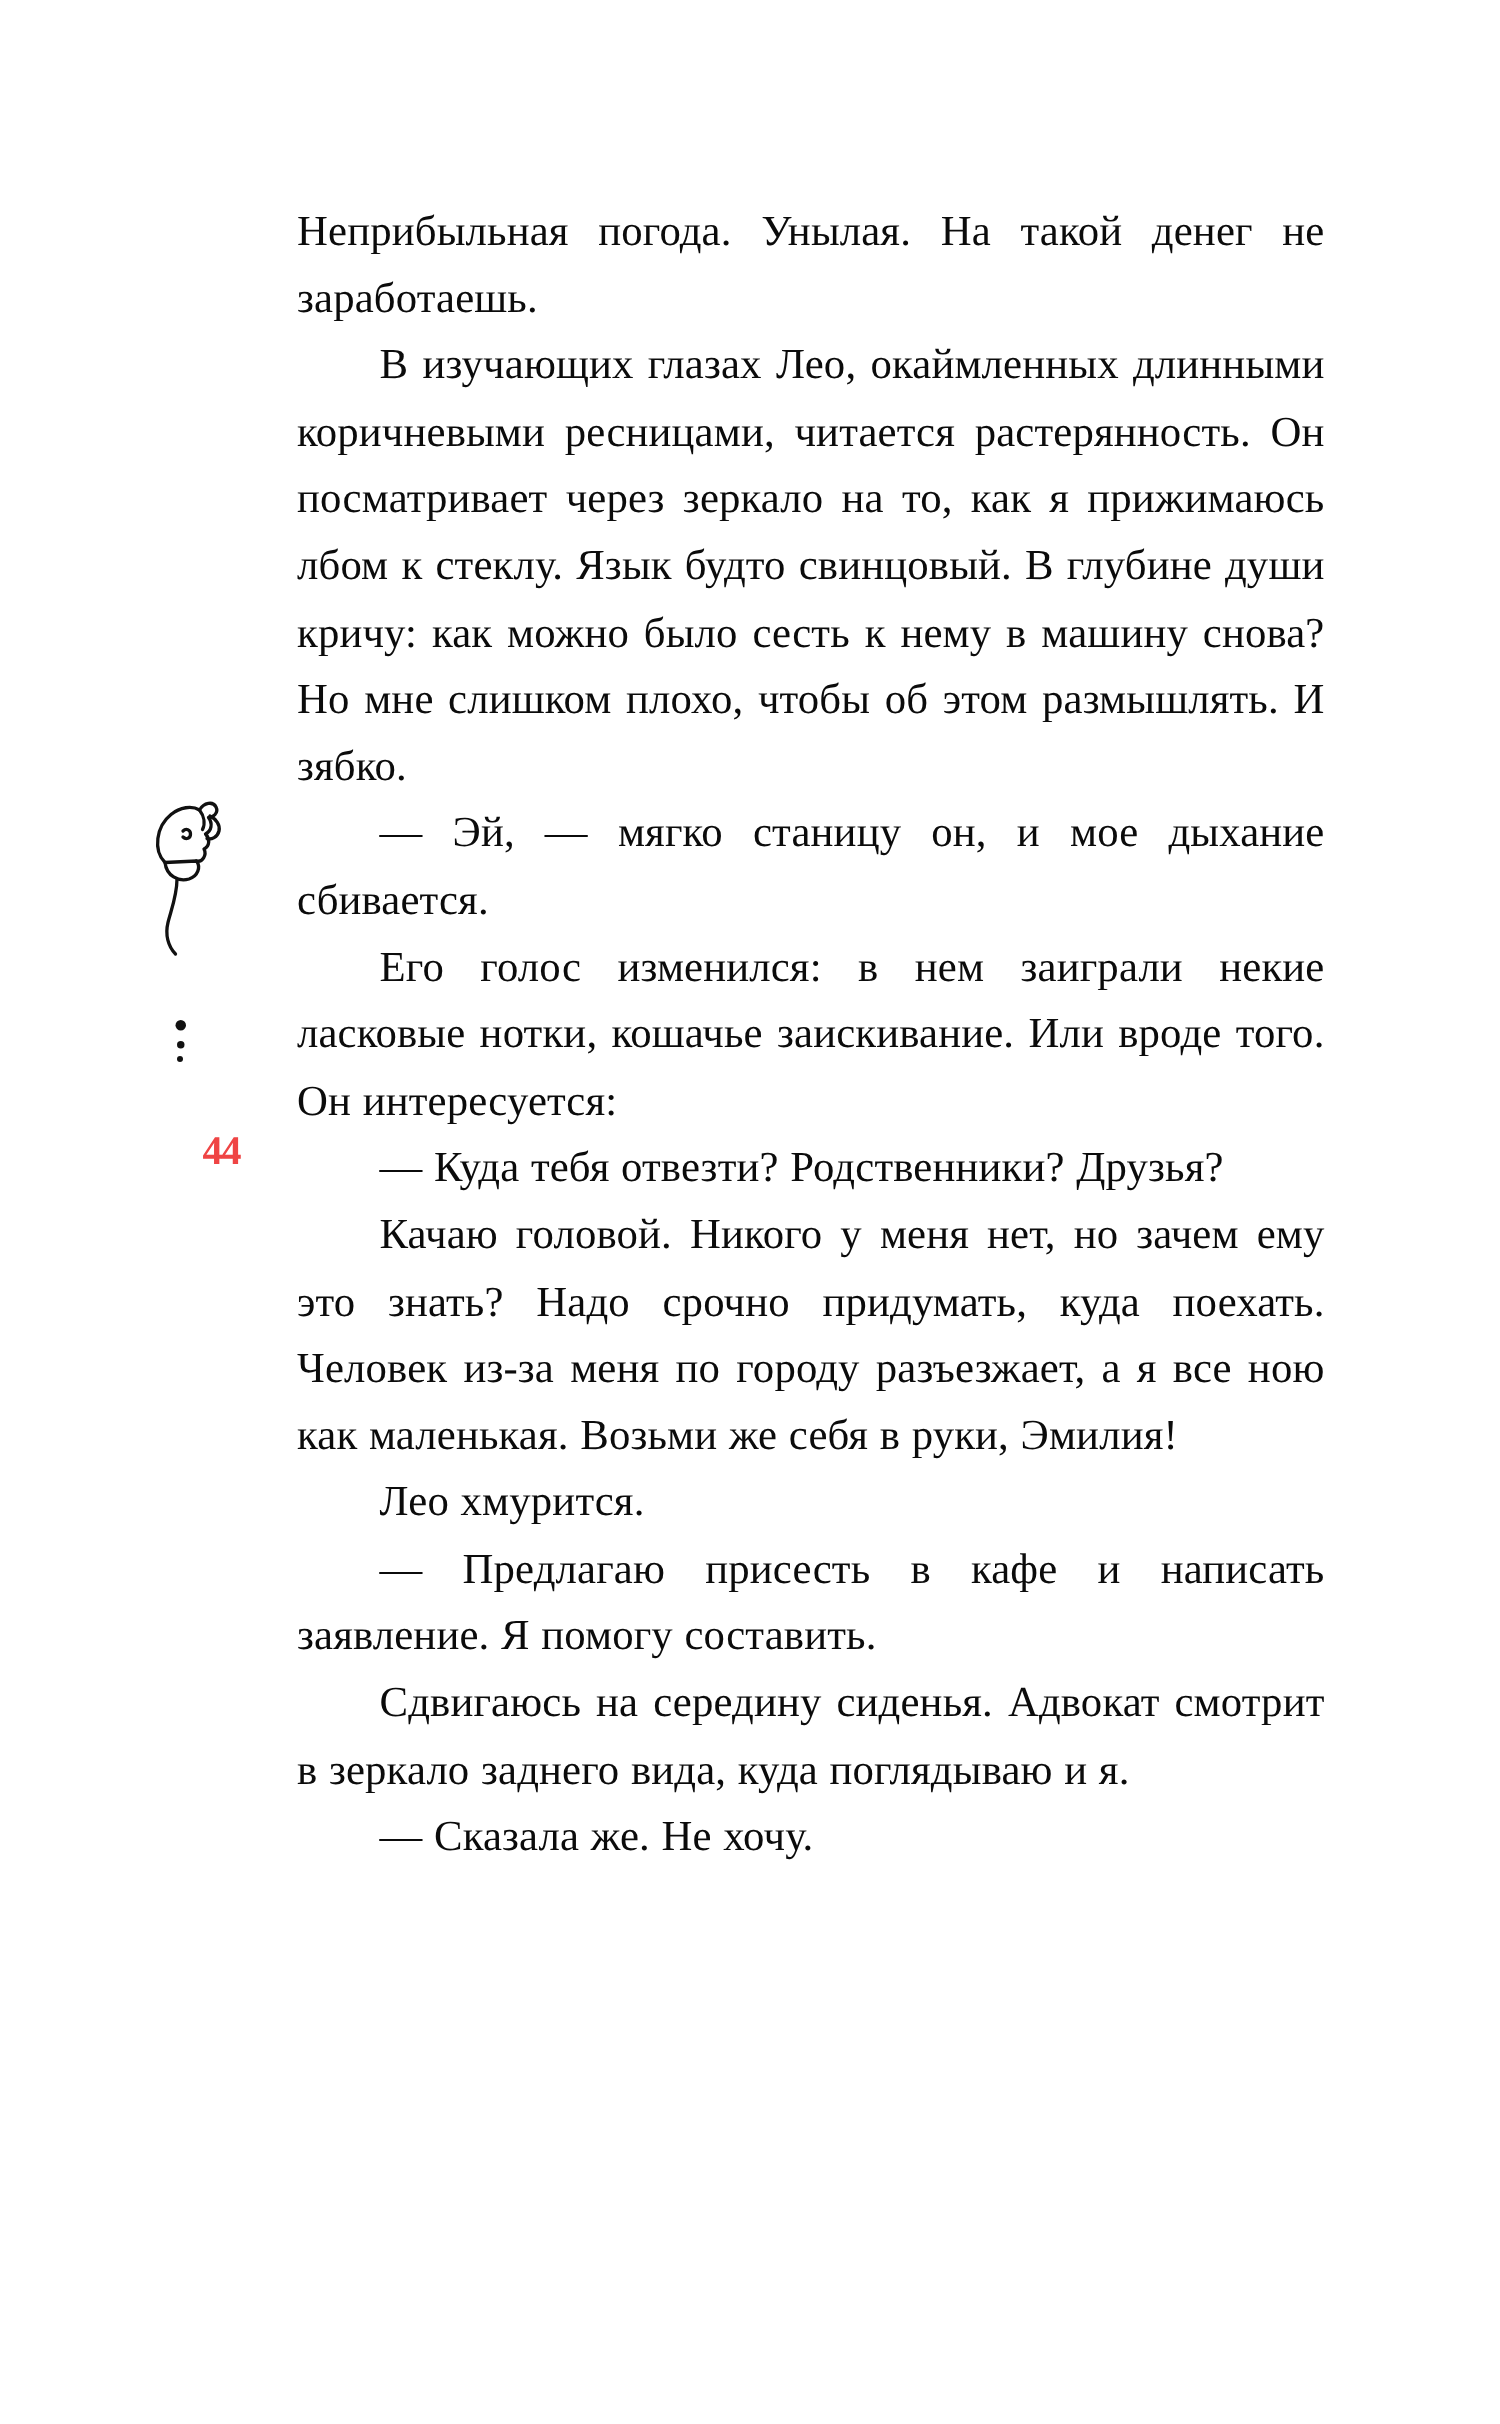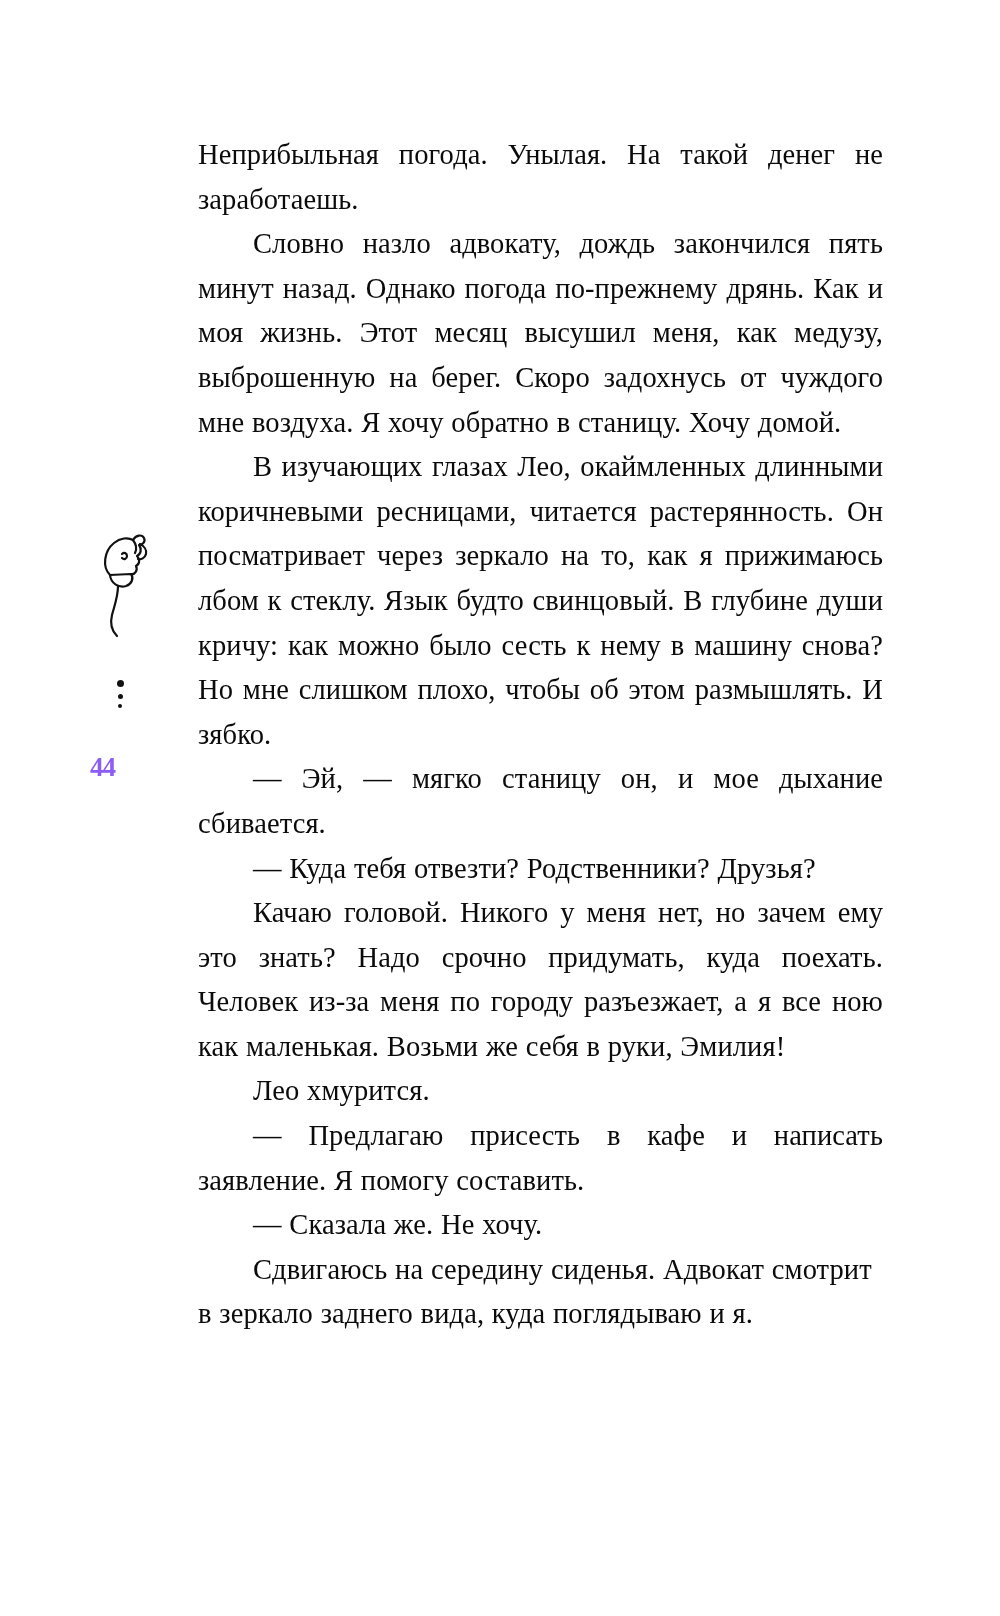"Словно назло адвокату, дождь закончился" p.para { html: <p>Словно назло адвокату, дождь закончился пять минут назад. Однако погода по-прежнему дрянь. Как и моя жизнь. Этот месяц высушил меня, как медузу, выброшенную на берег. Скоро задохнусь от чуждого мне воздуха. Я хочу обратно в станицу. Хочу домой.</p> -> none }
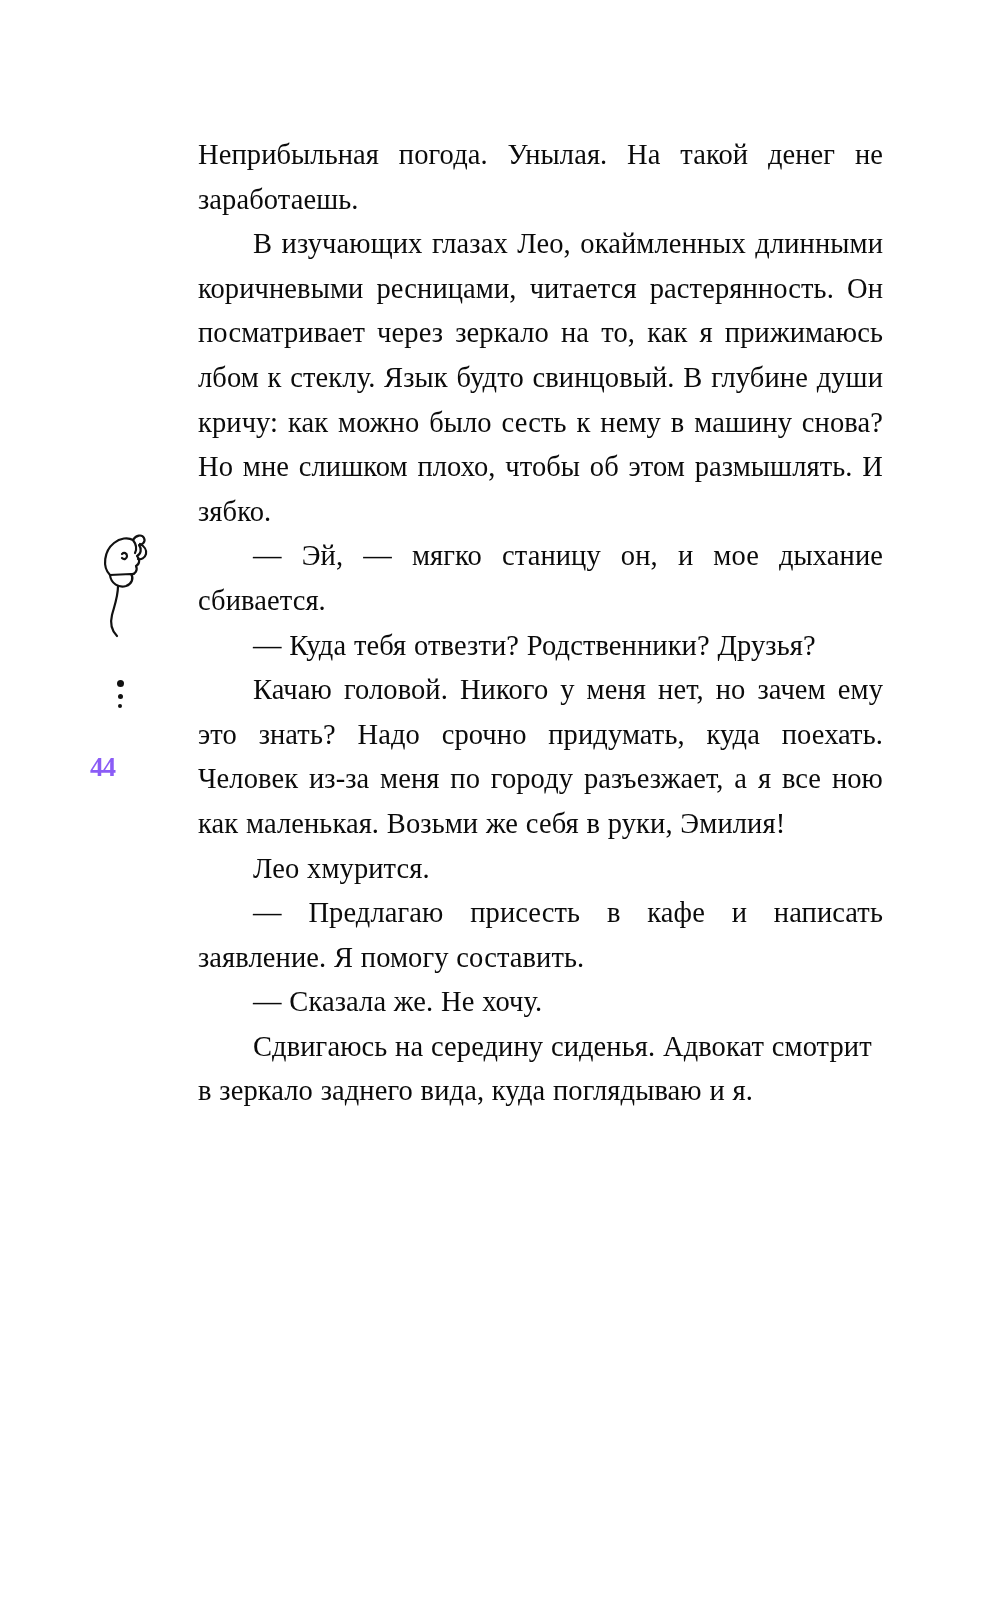"Его голос изменился: в нем" p.para { html: none -> <p>Его голос изменился: в нем заиграли некие ласковые нотки, кошачье заискивание. Или вроде того. Он интересуется:</p> }
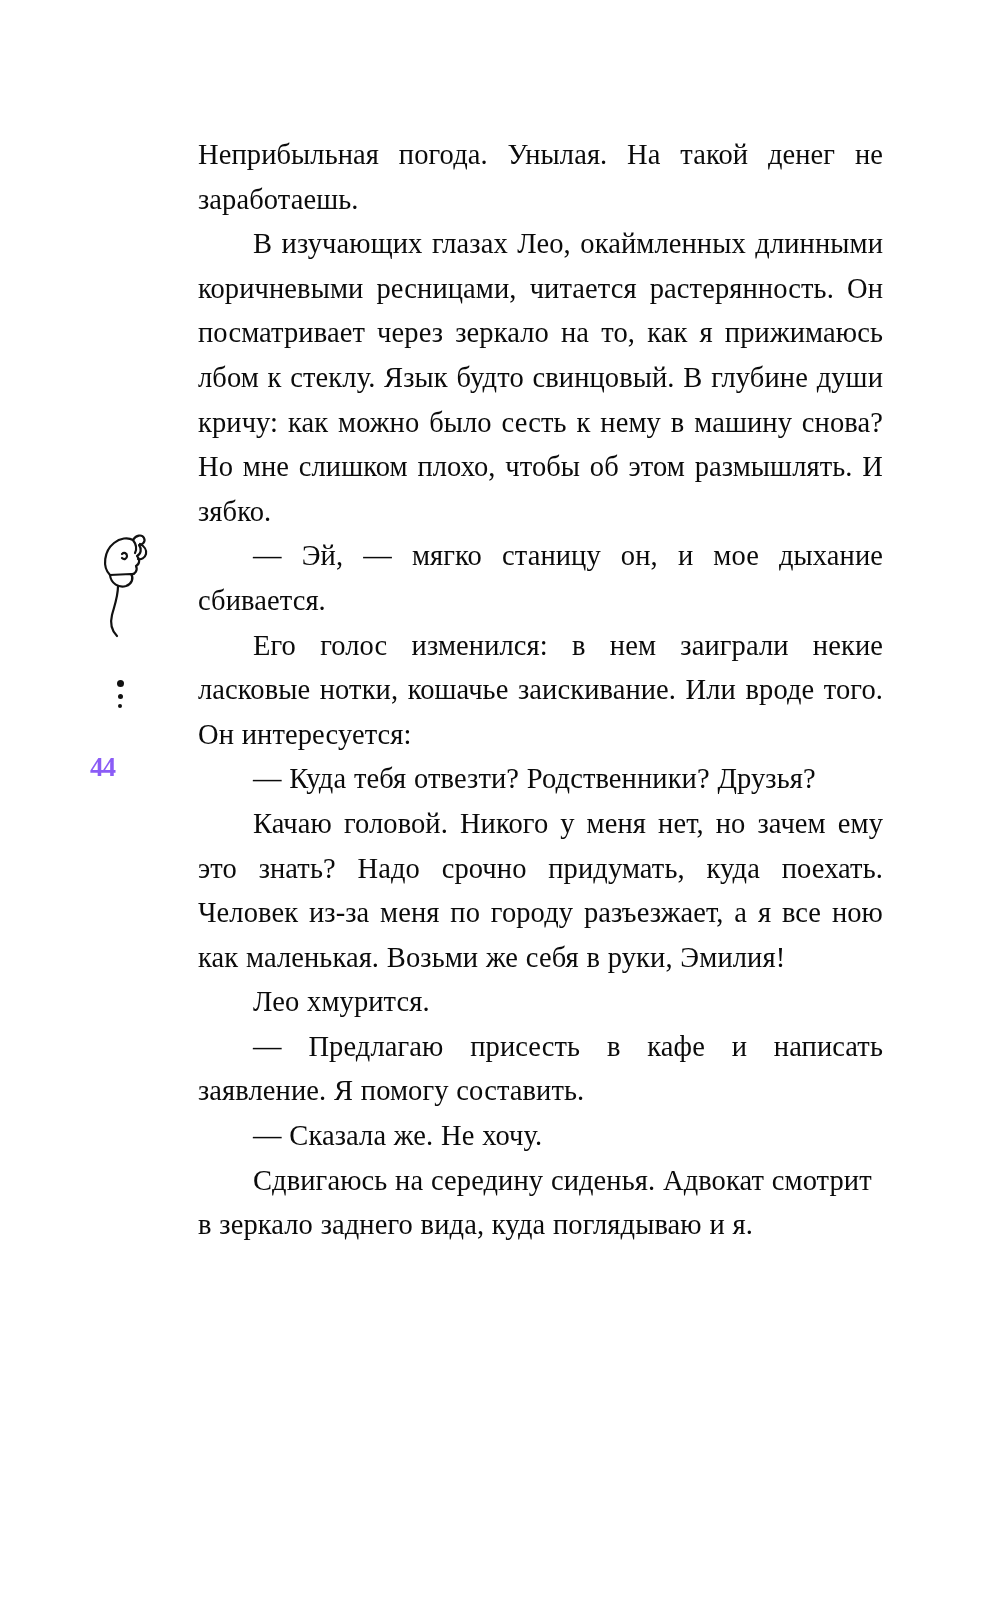"44" .folio { color: #8b5cf6 -> #ef4444; text-align: left -> right }
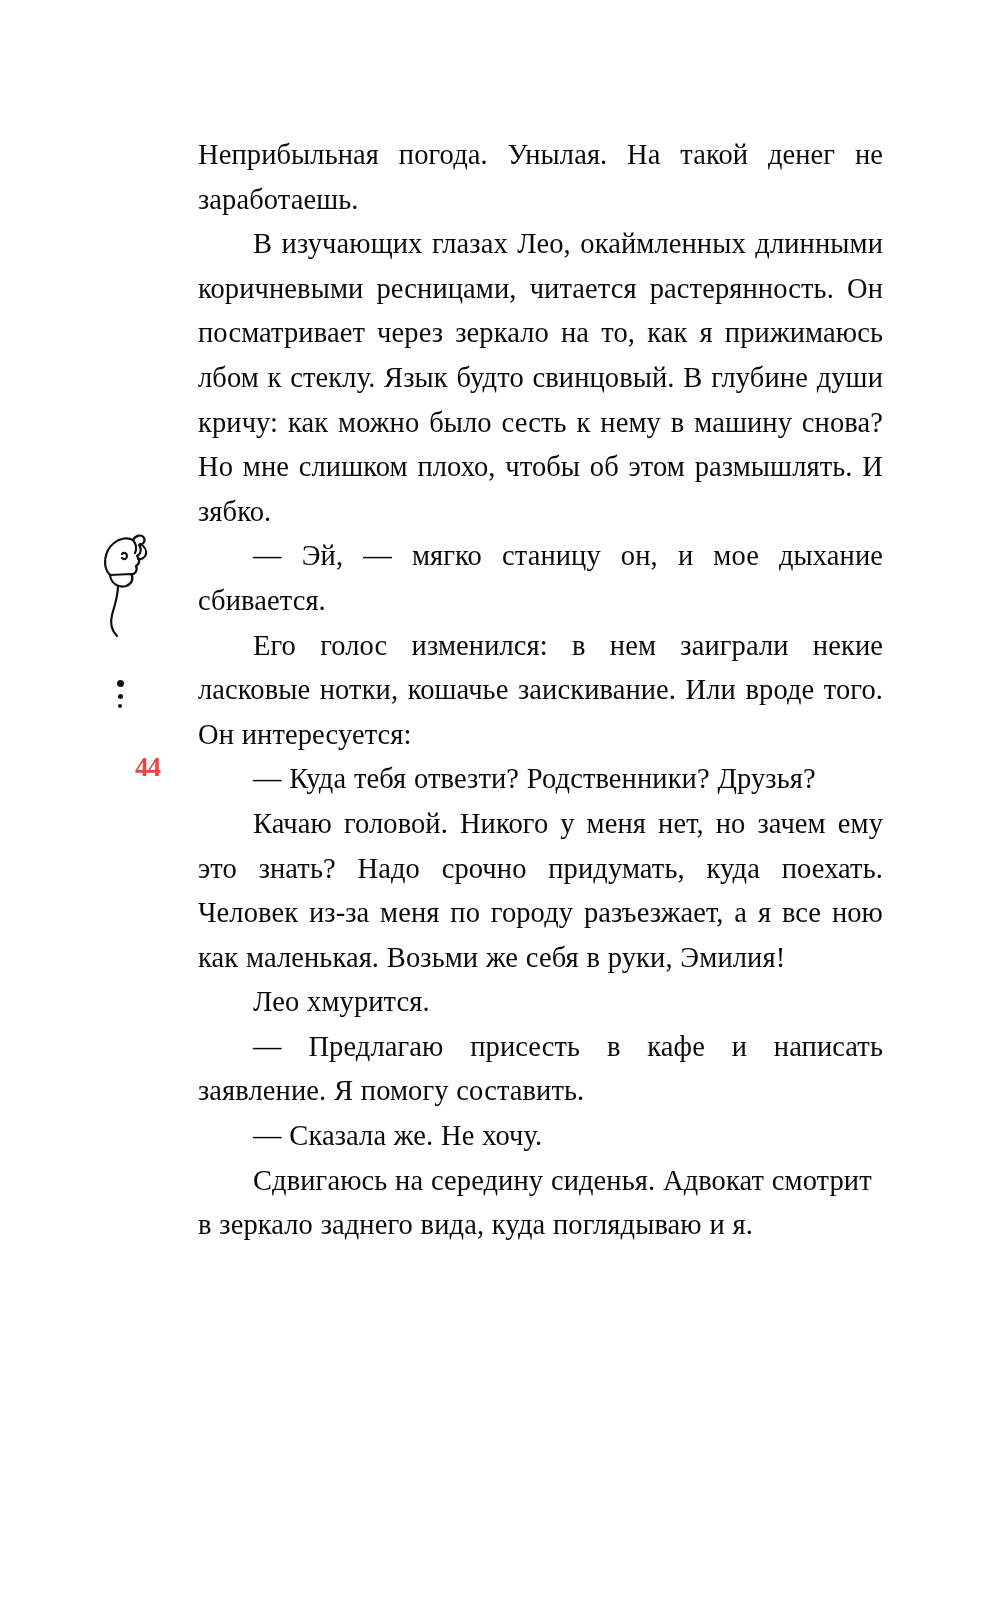"— Сказала же. Не хочу." p.para { order: before "Сдвигаюсь на середину сиденья. Адвокат" -> after "Сдвигаюсь на середину сиденья. Адвокат" }
